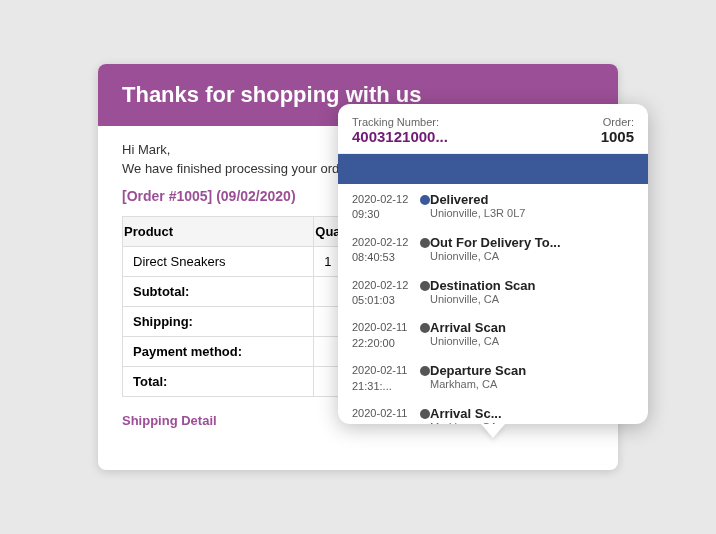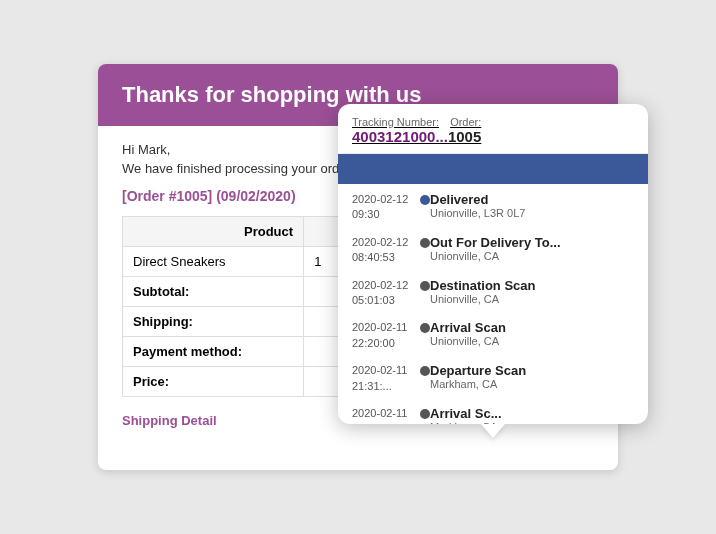"Tracking Number:" .popup-header { justify-content: none -> space-between; text-decoration: underline -> none }
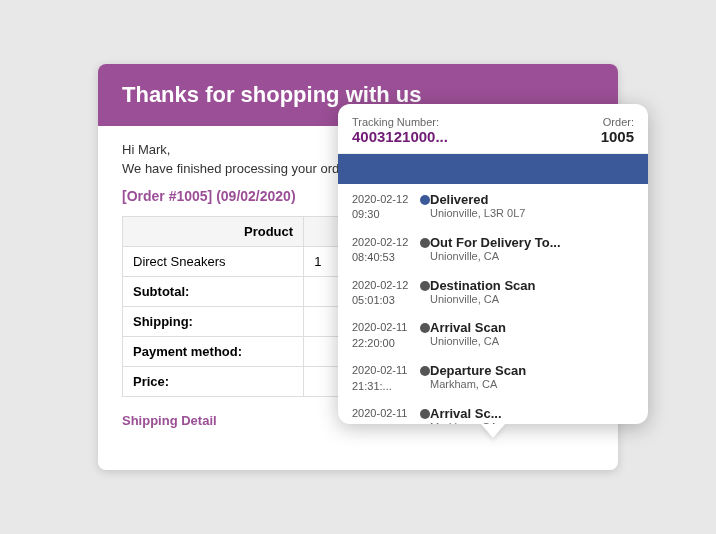"Product" table th { padding: 7px 10px -> 7px 1px; text-align: right -> left }
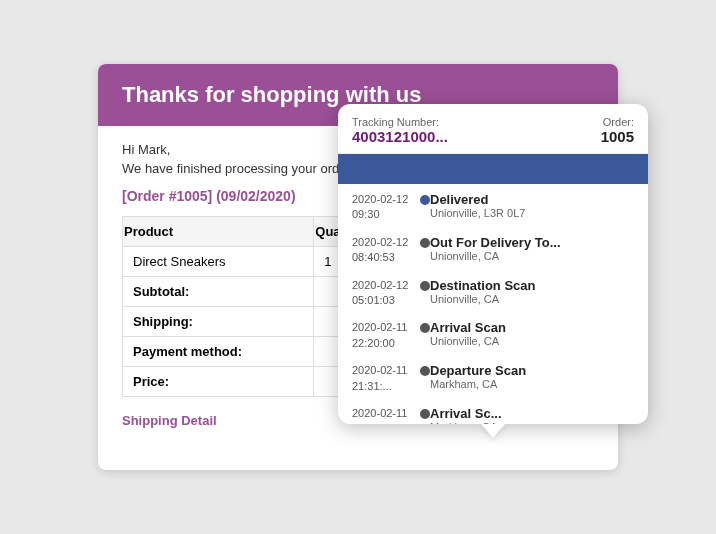"Price:" td { text: Price -> Total }
